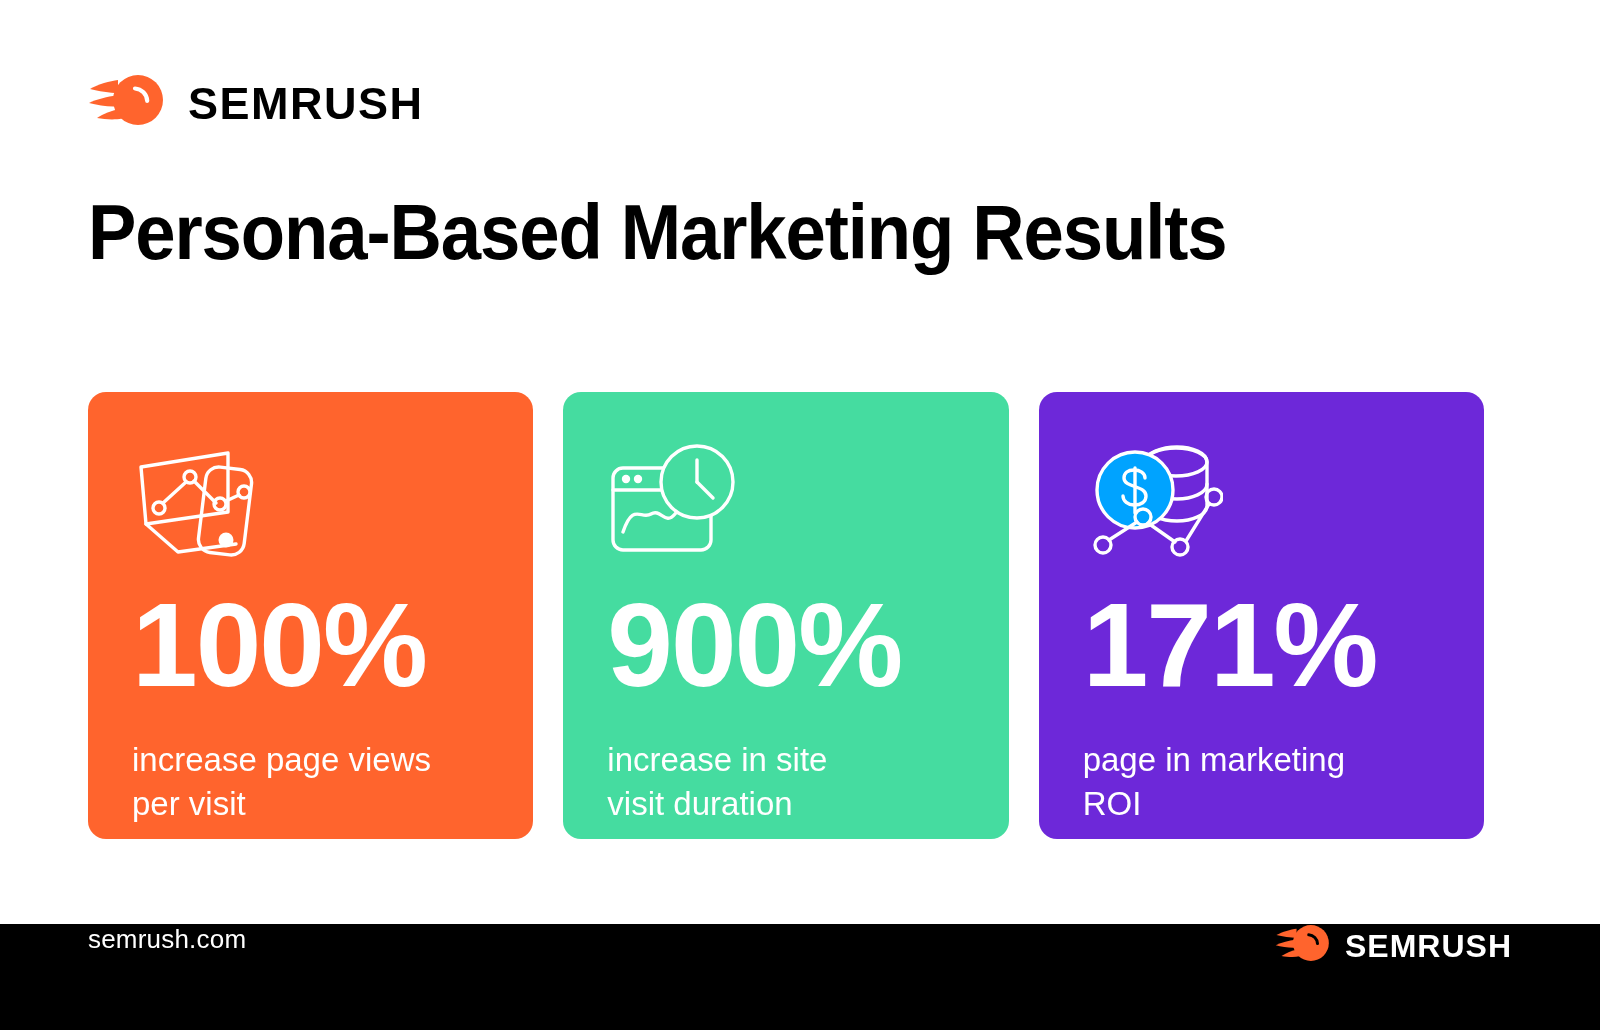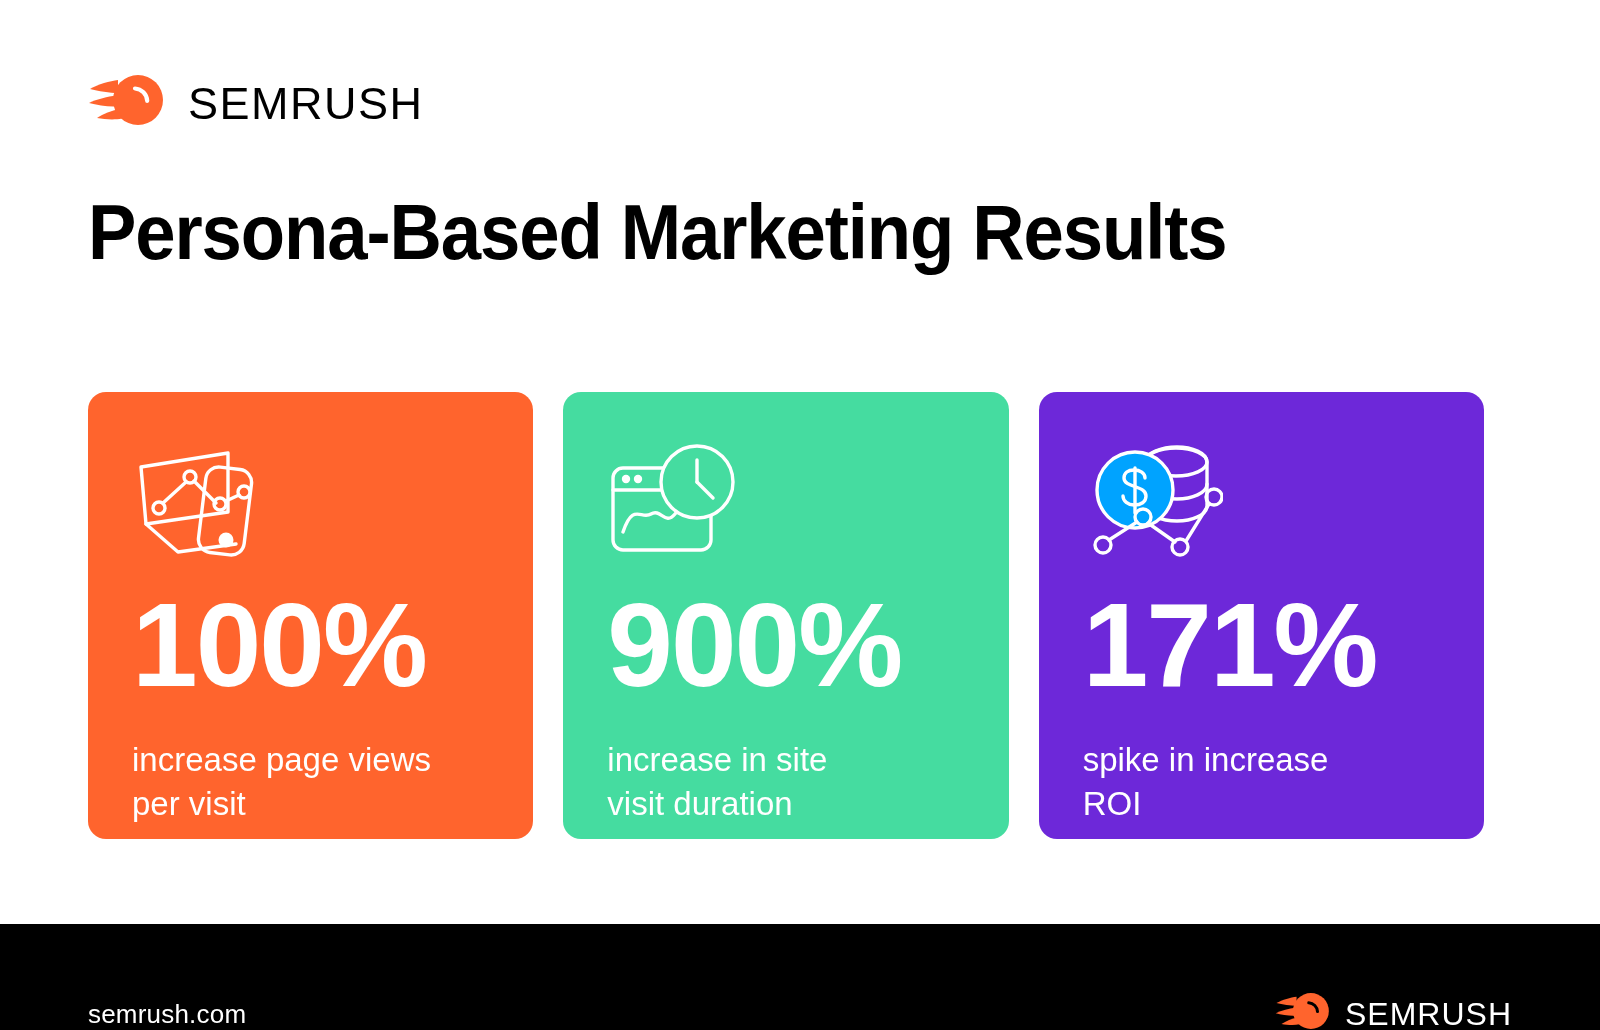"SEMRUSH" .brand-wordmark { font-weight: normal -> bold }
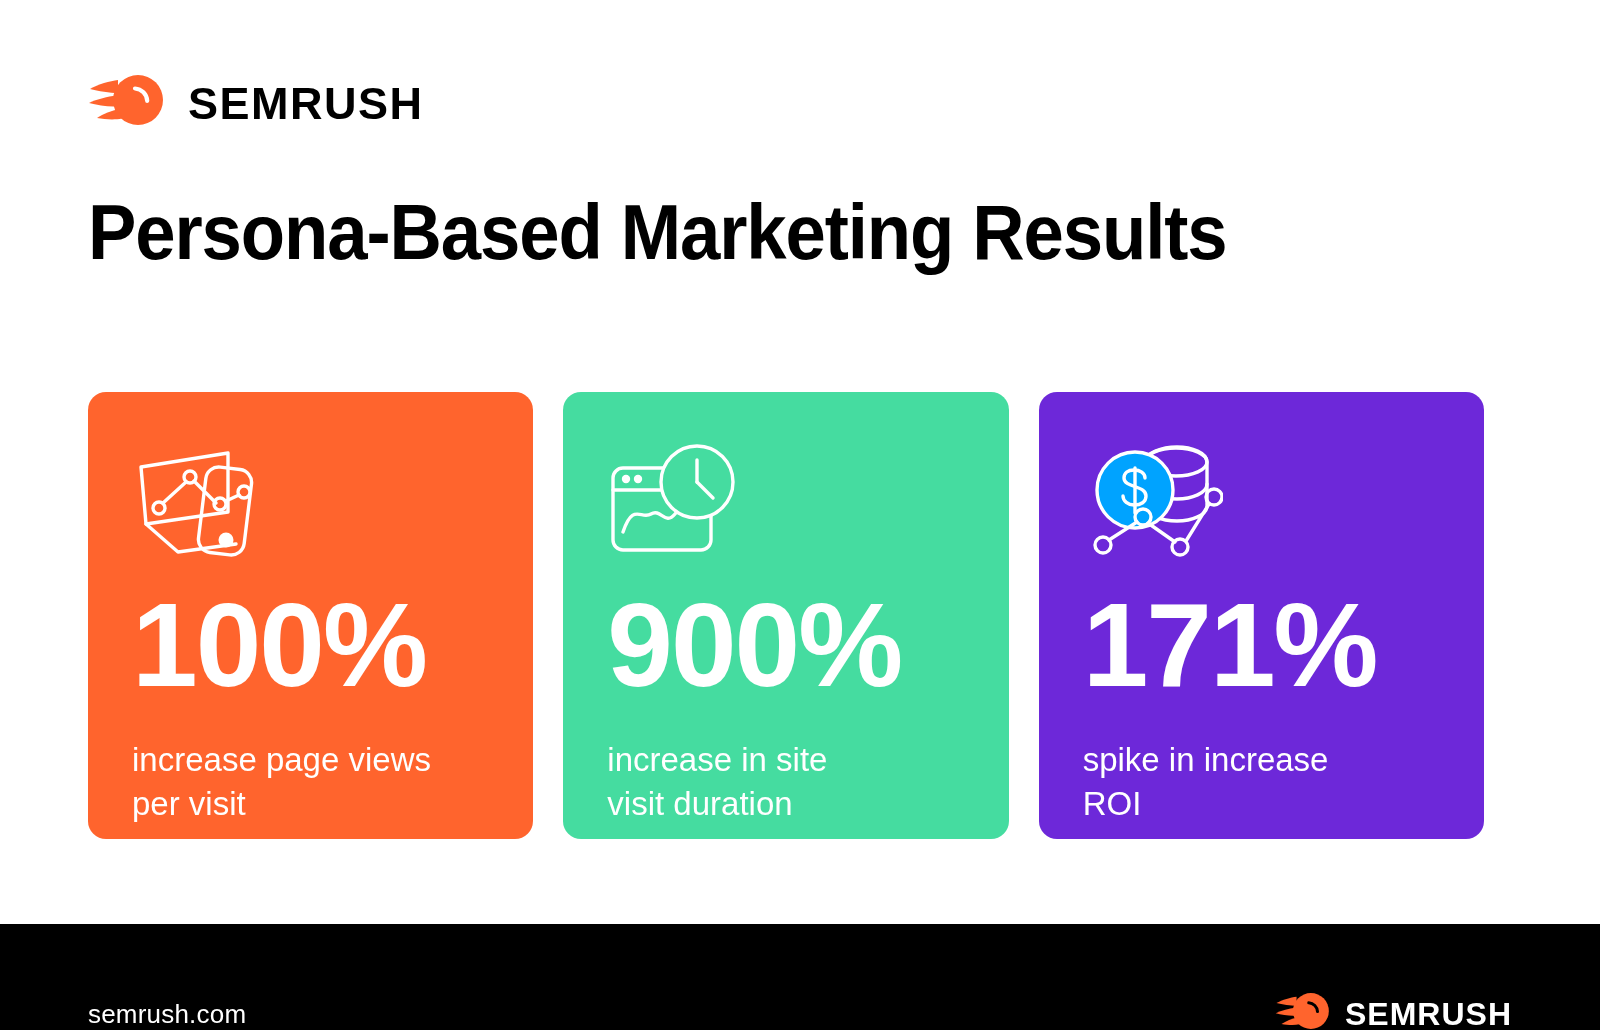"spike in increase" div.stat-label { text: spike in increase -> page in marketing }
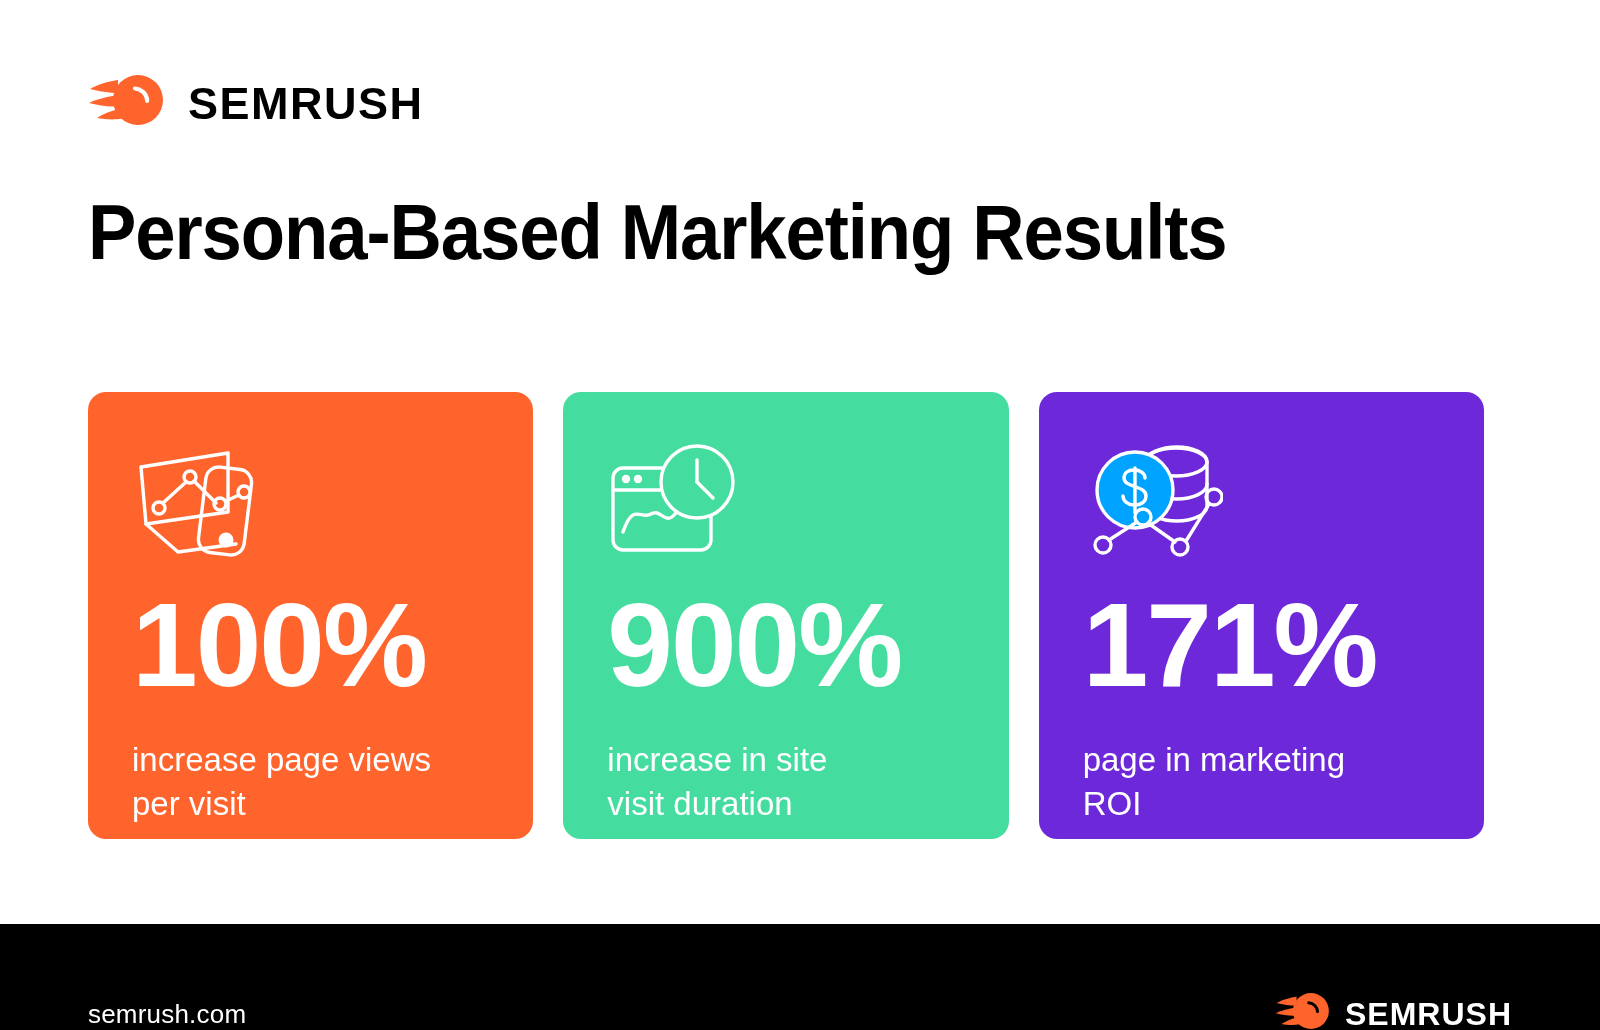"semrush.com" .footer-bar { align-items: flex-end -> flex-start }
